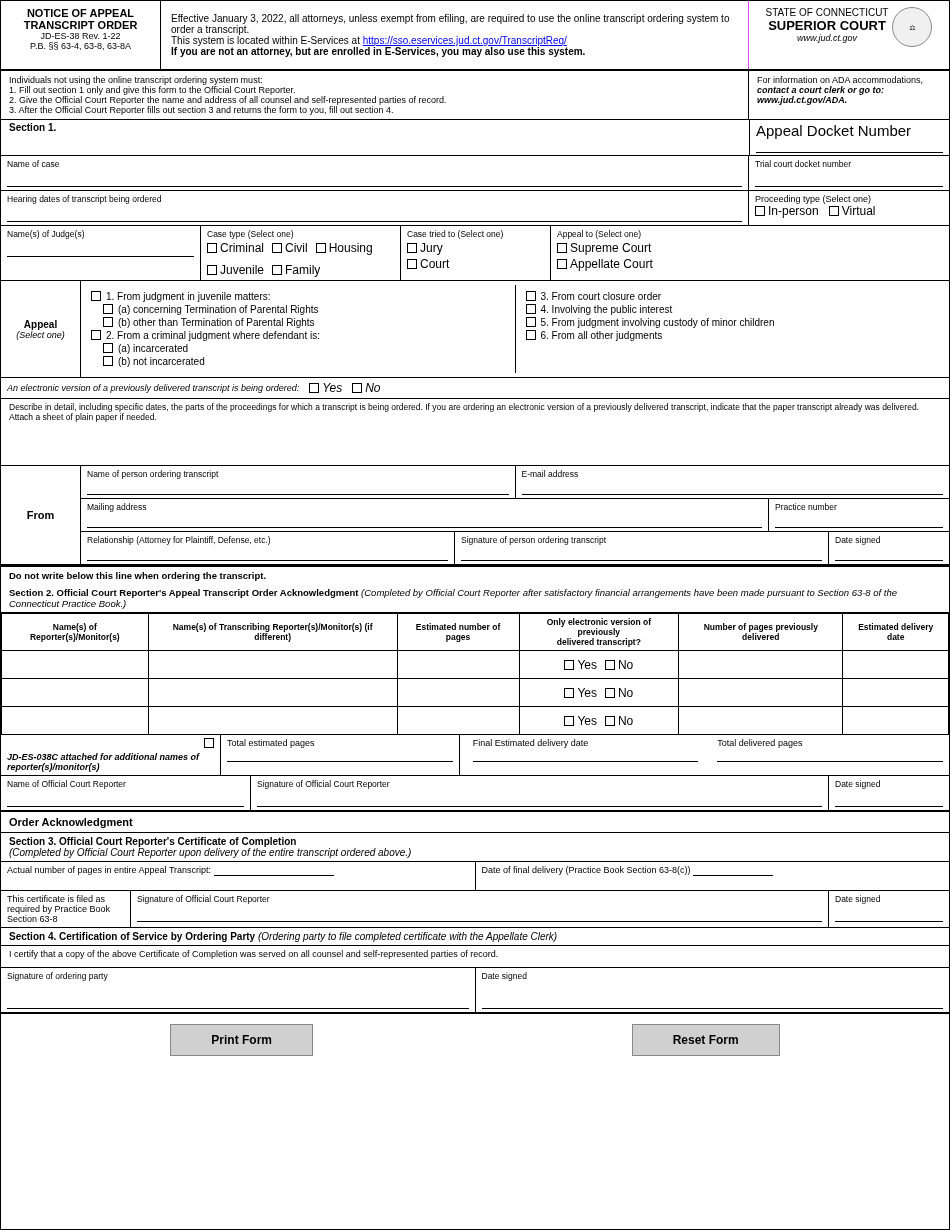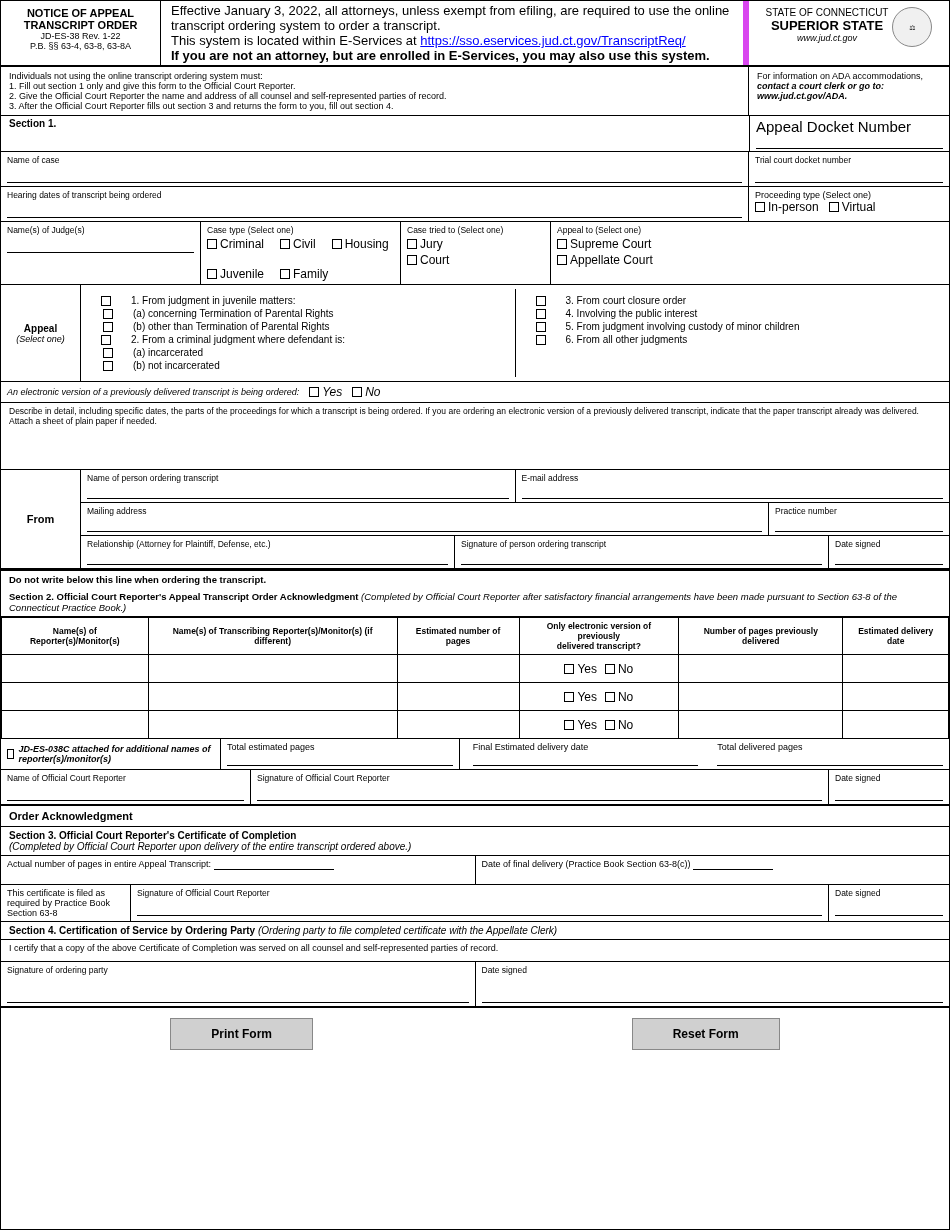"Effective January 3, 2022, all" .header-middle { border-right: 6px solid #d946ef -> 1px solid #d946ef; font-size: 13px -> 10px; padding: 2px 10px -> 12px 10px }
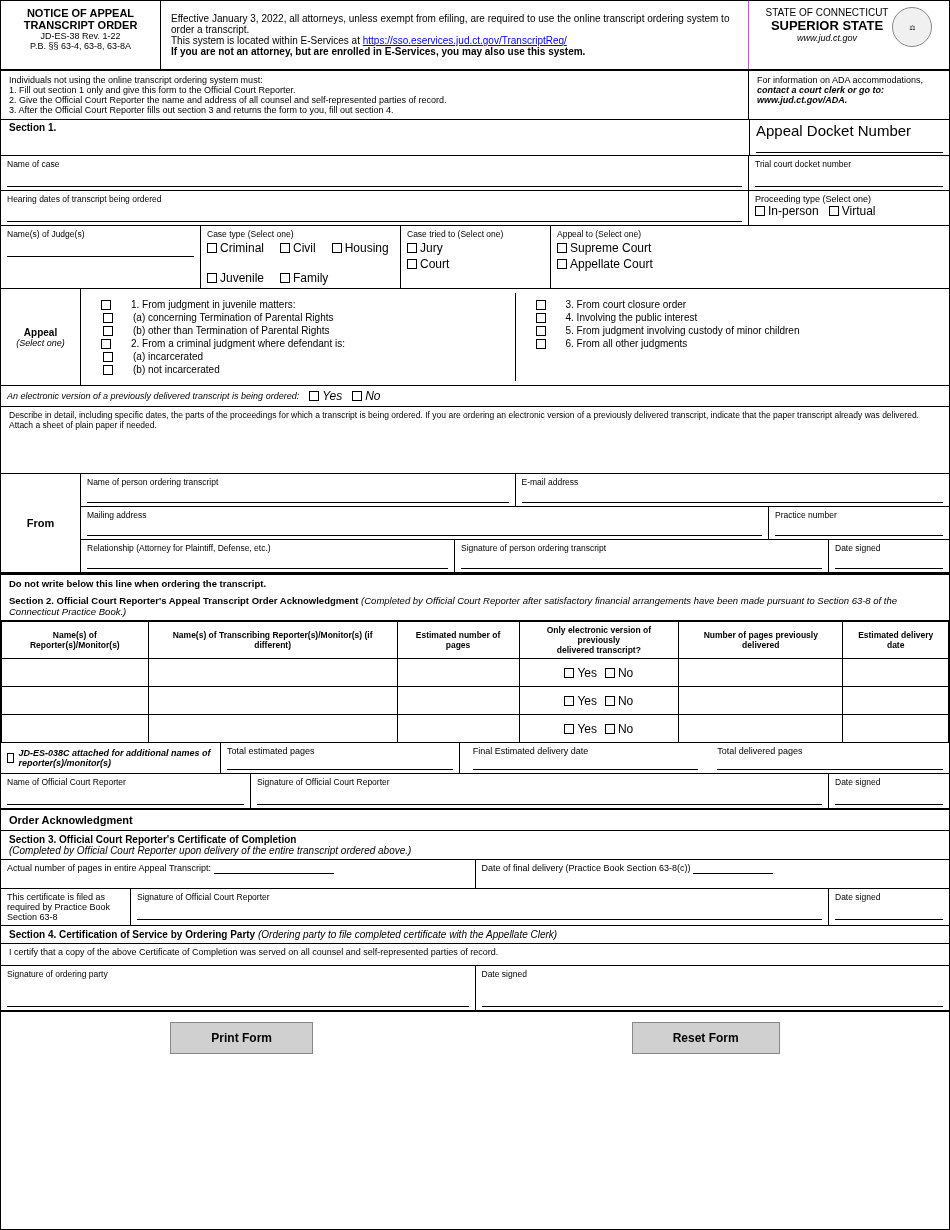"SUPERIOR STATE" div.court { text: STATE -> COURT }
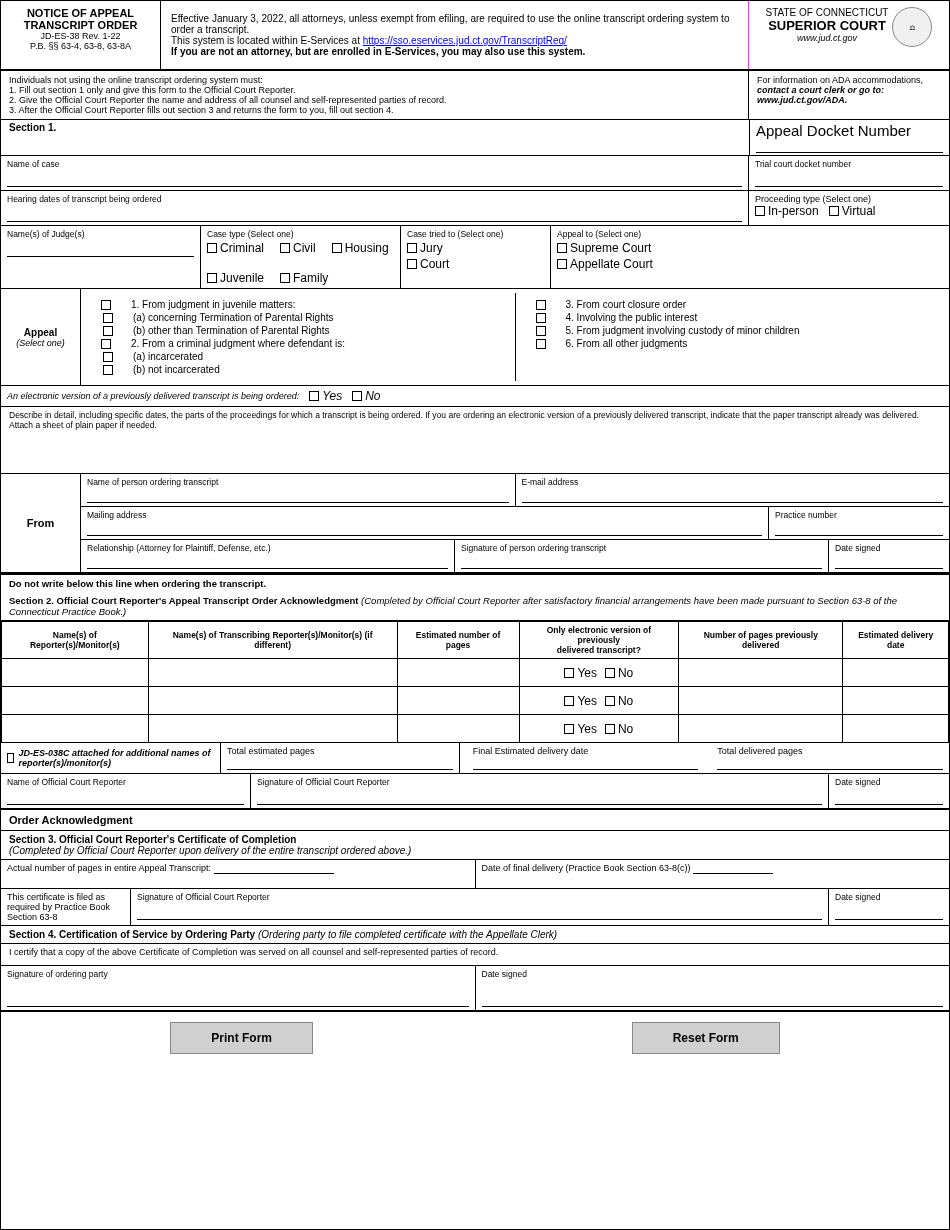"Criminal" .case-type-options { gap: 16px -> 8px }
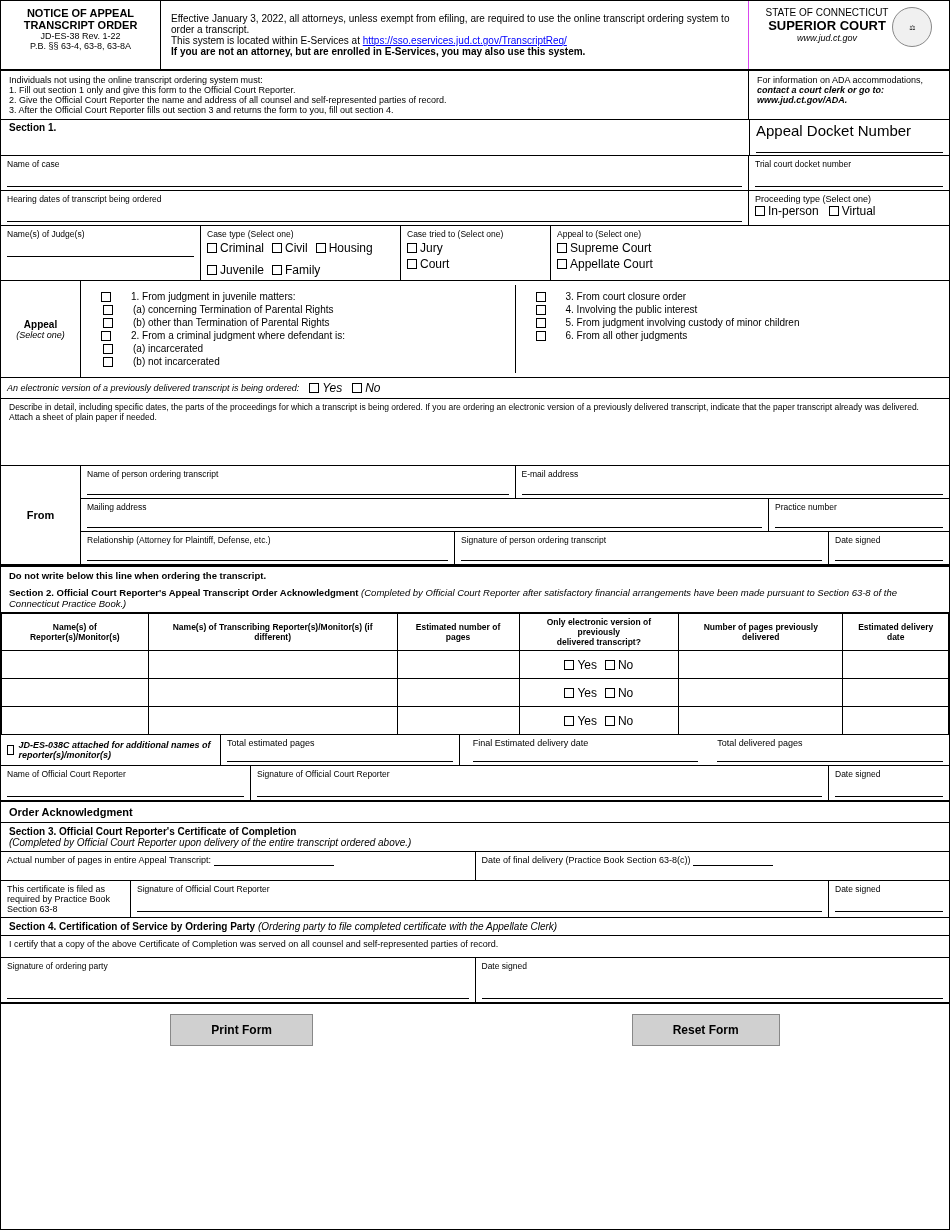"1. From judgment in juvenile" .appeal-opt-row { align-items: flex-end -> flex-start; gap: 20px -> 5px; margin: 2px 14px -> 2px 4px }
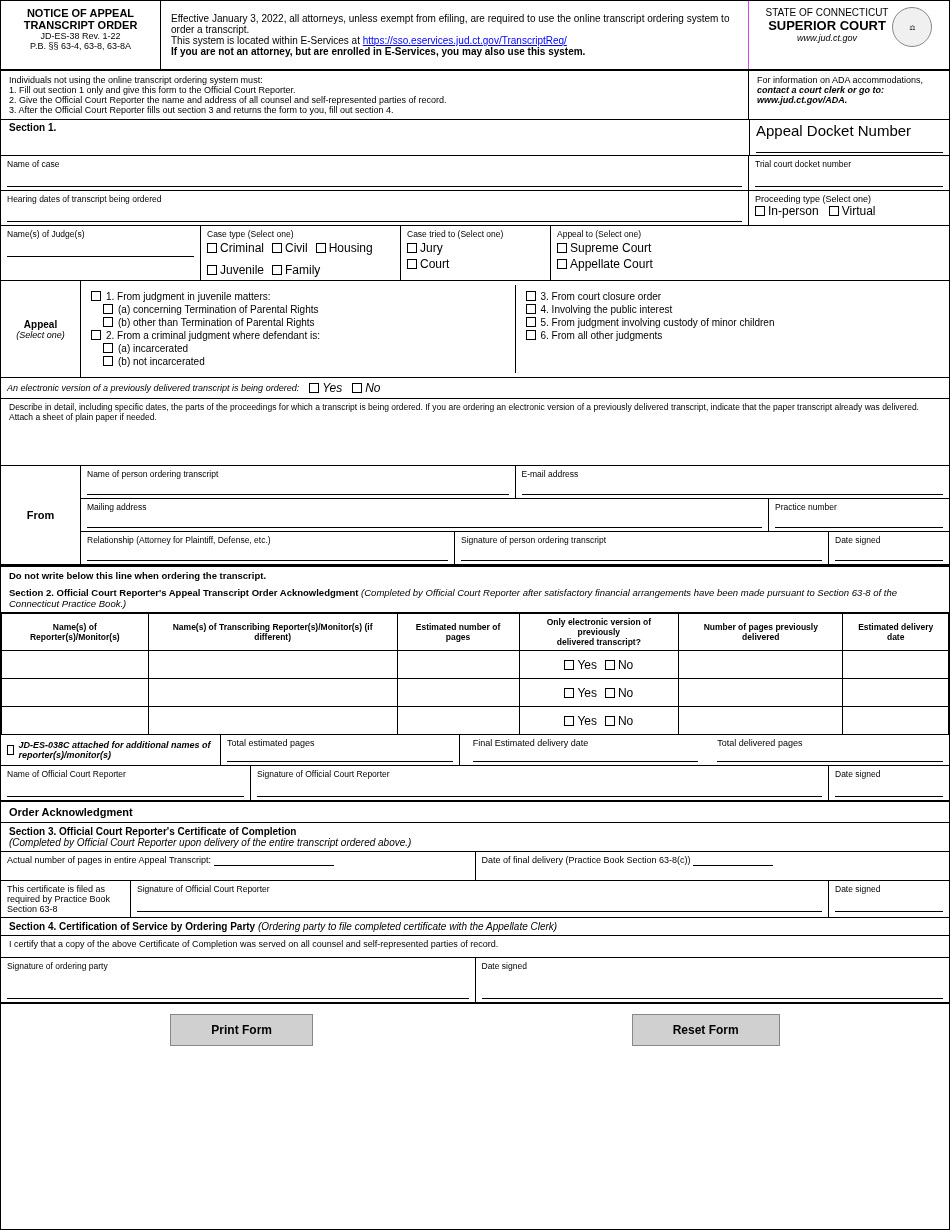"JD-ES-038C attached for additional names" .totals-checkbox-col { align-items: center -> flex-end; flex-direction: none -> column }
